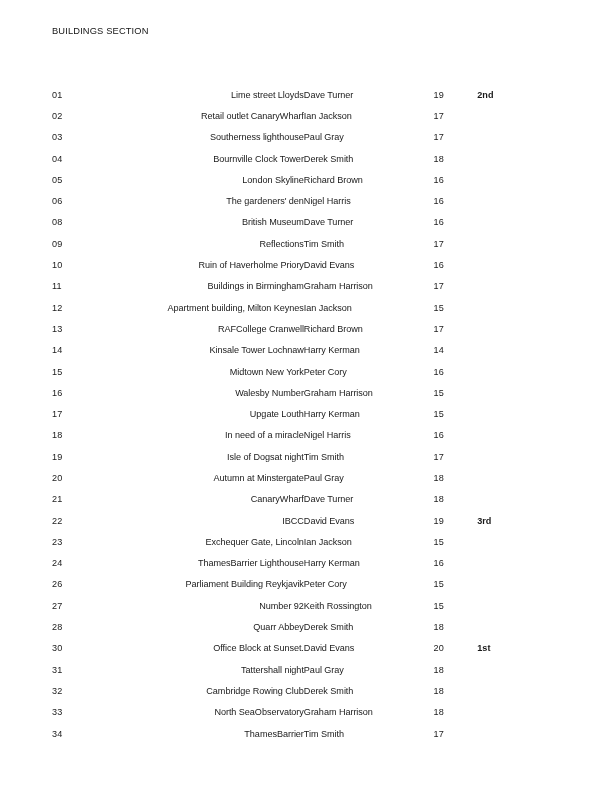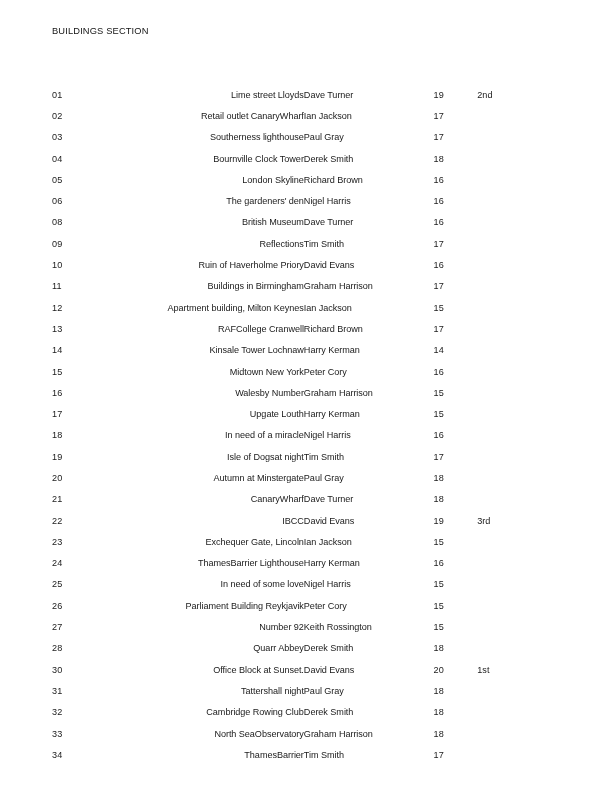"2nd" .cell-place { font-weight: none -> bold }
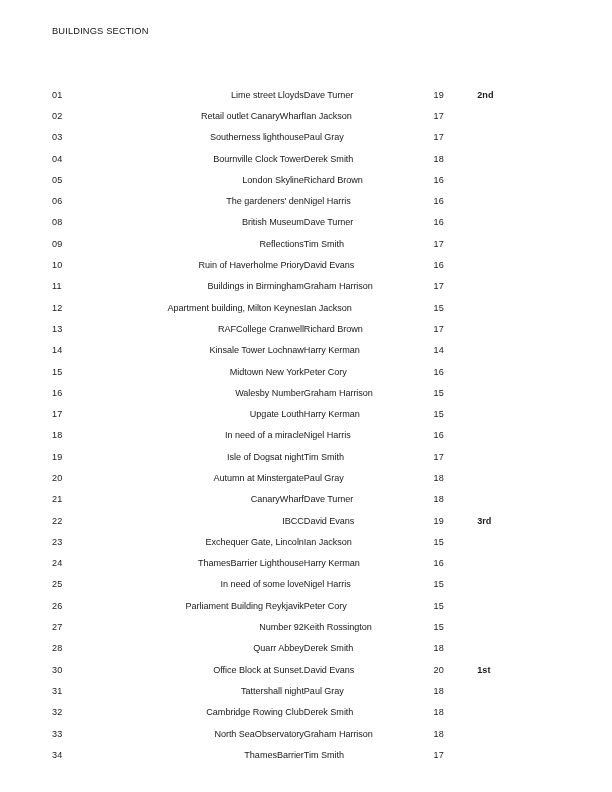"25" tr { html: <tr> <td>25</td> <td>In need of some love</td> <td>Nigel Harris</td> <td>15</td> <td></td> </tr> -> none }
